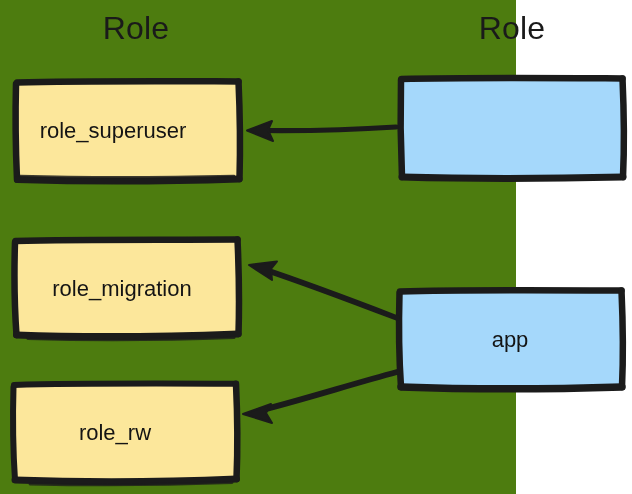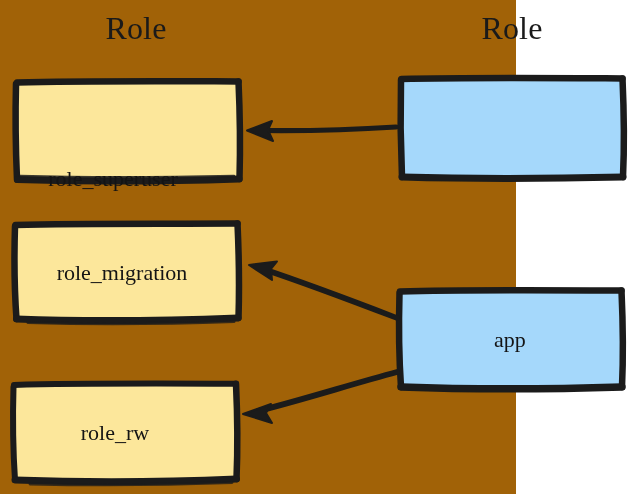"Role" #canvas { background: #a16207 -> #4d7c0f; font-family: Liberation Serif, serif -> none }
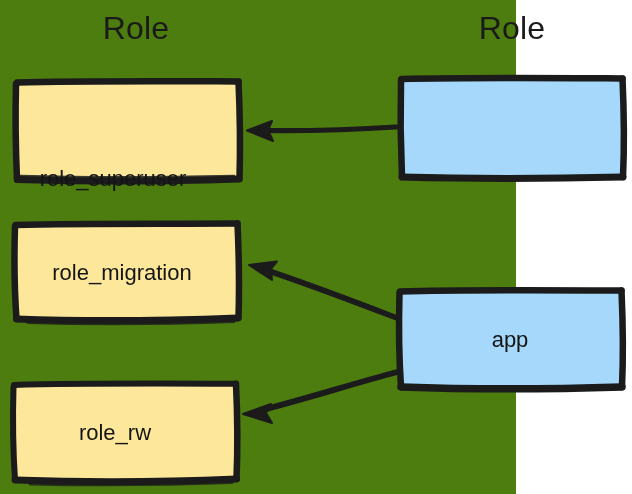"role_superuser" #node-role-superuser .node-label { margin-top: 48px -> none }
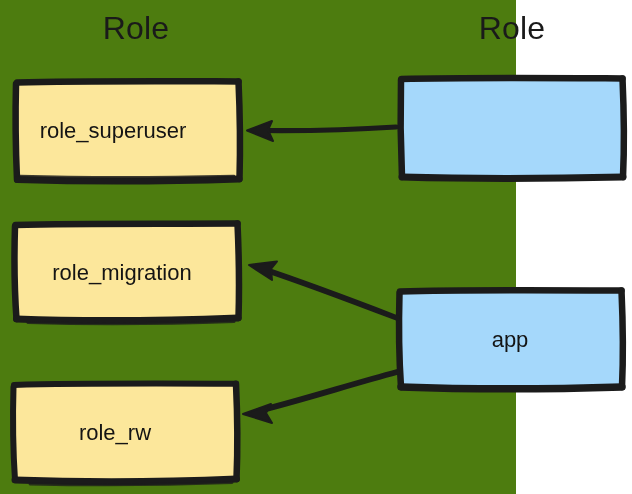"role_migration" #node-role-migration { top: 220px -> 236px }
